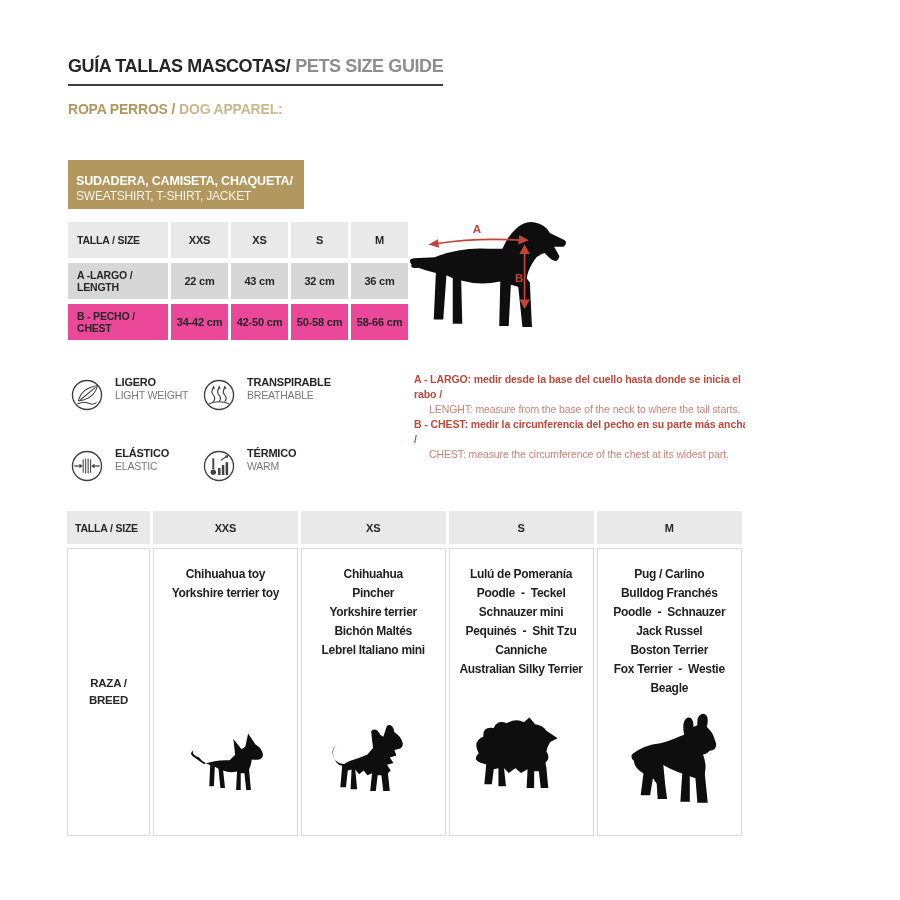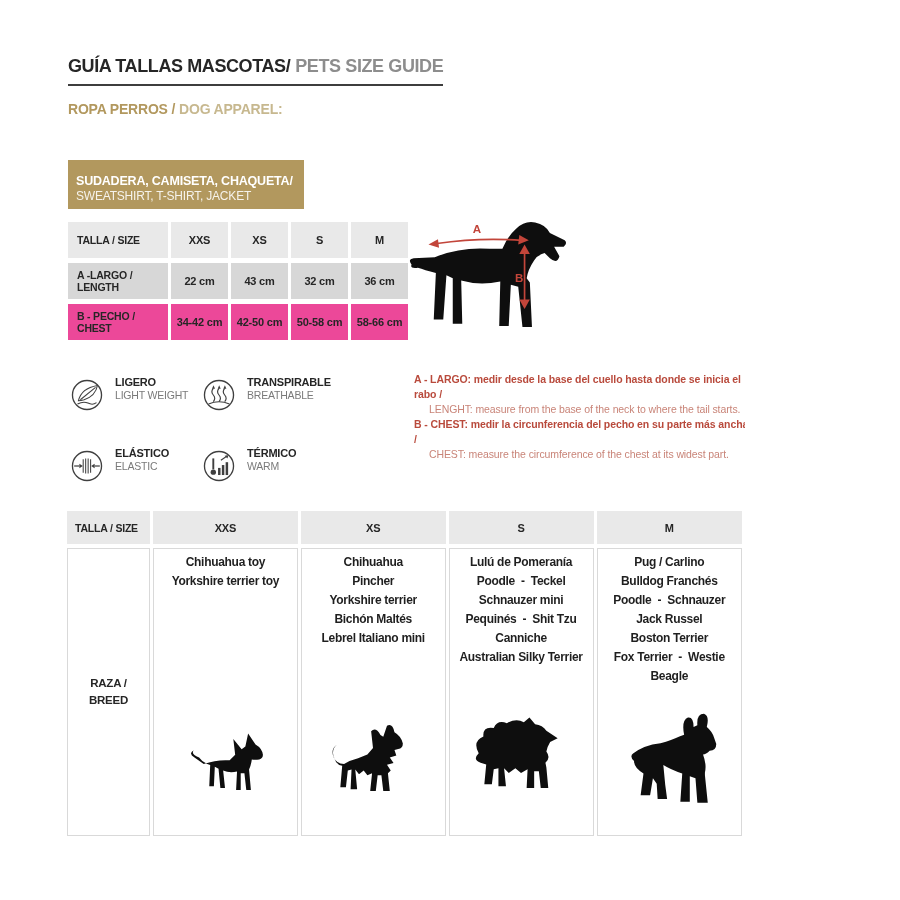"Chihuahua toy" .breeds { padding-top: 3px -> 15px }
